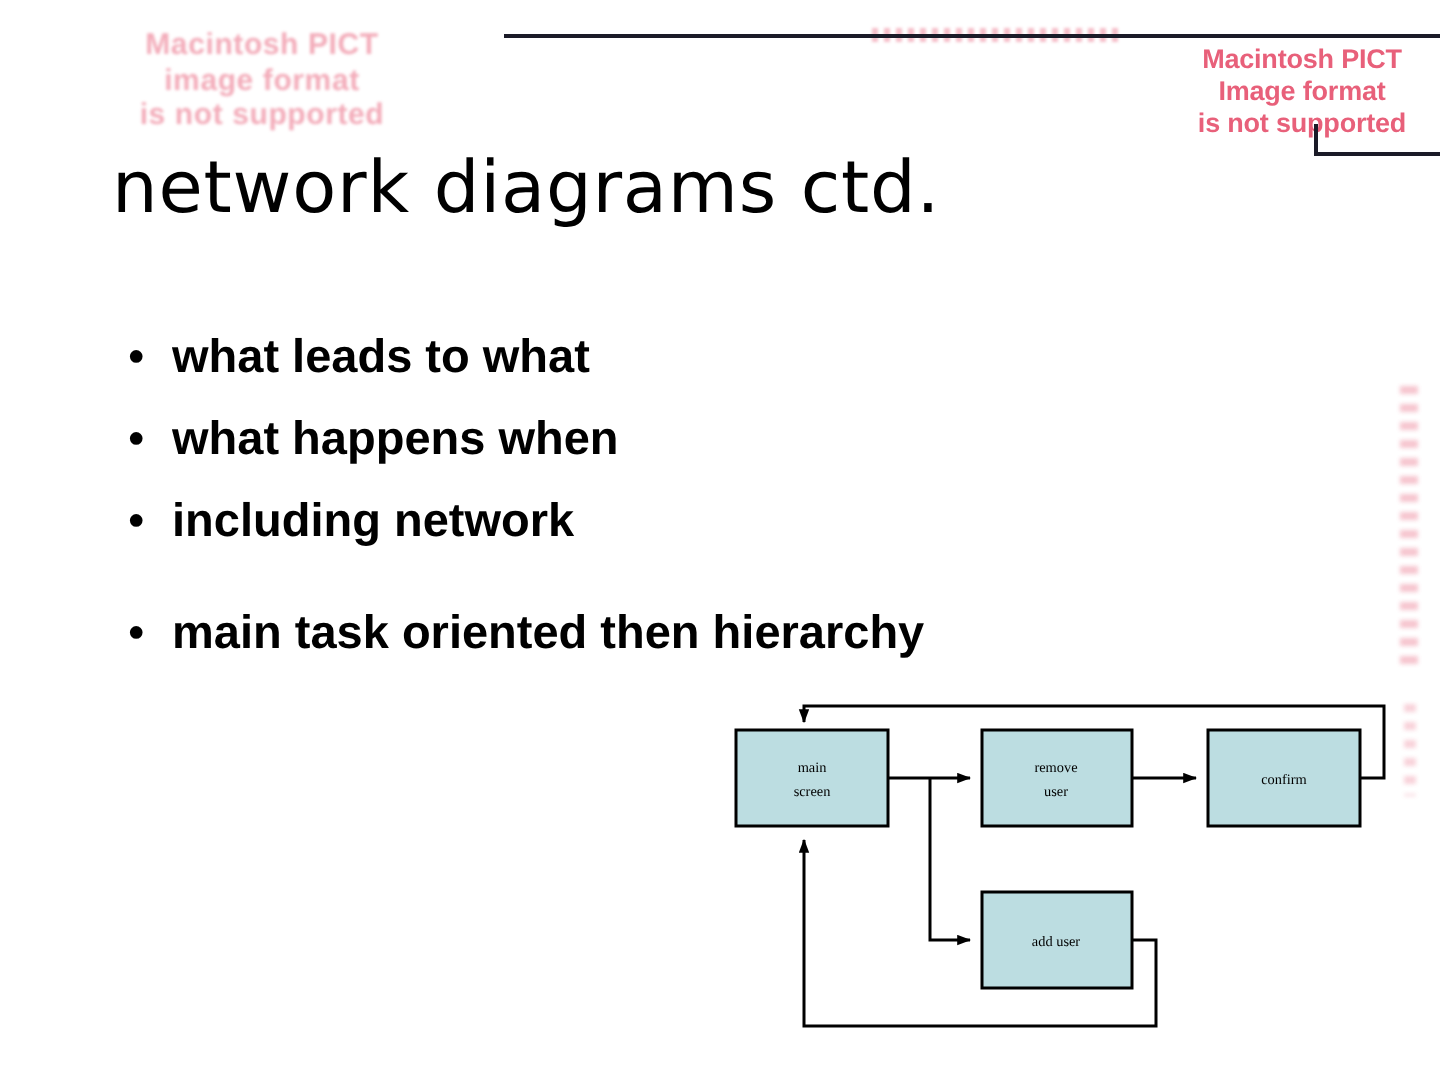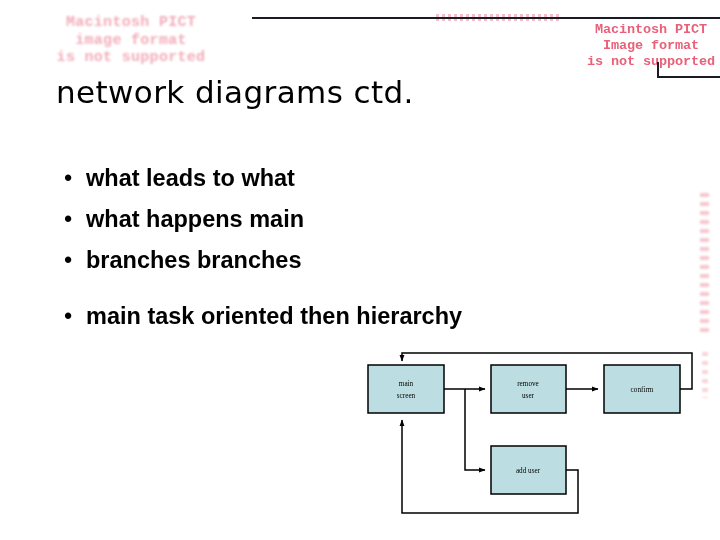"Macintosh PICT" .pict-text { font-family: Liberation Mono, monospace -> Liberation Sans, sans-serif }
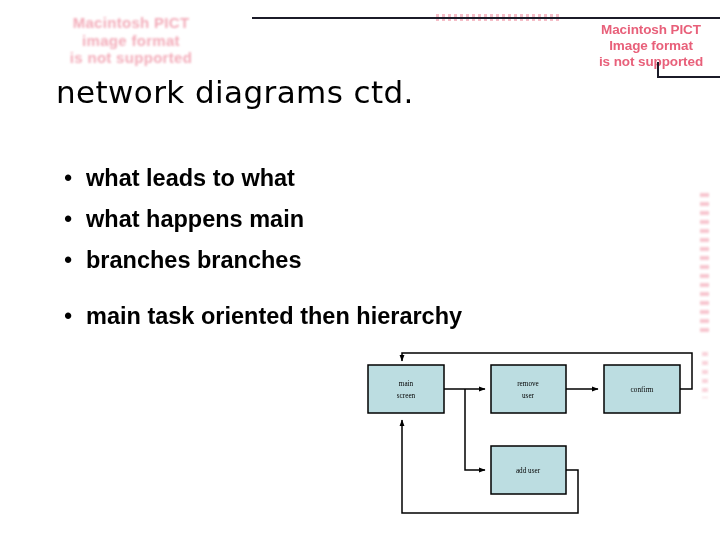"network diagrams ctd." #title { font-size: 31px -> 36px }
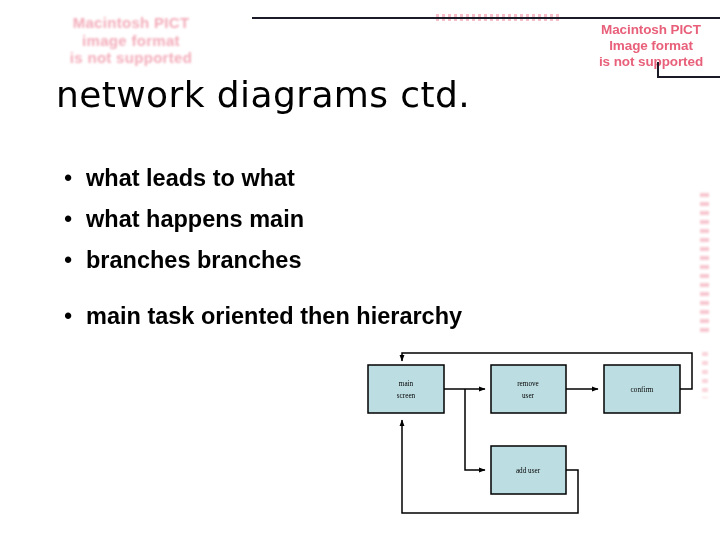"what happens main" span.bullet-text { text: main -> when }
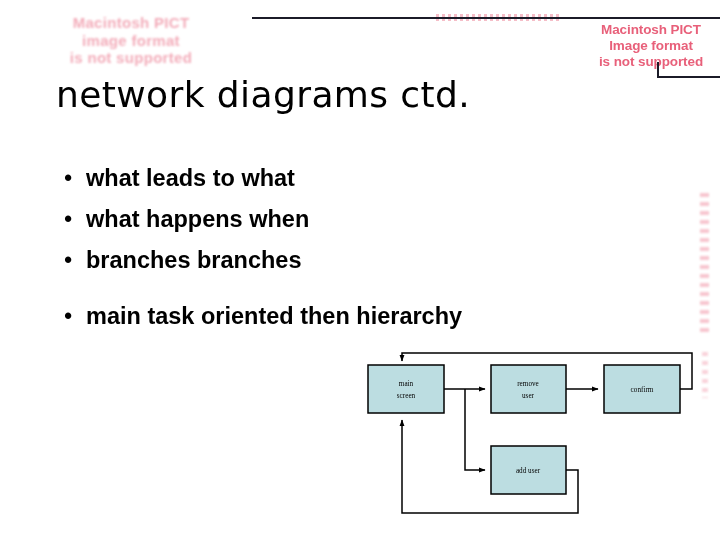"branches branches" span.bullet-text { text: branches branches -> including network }
